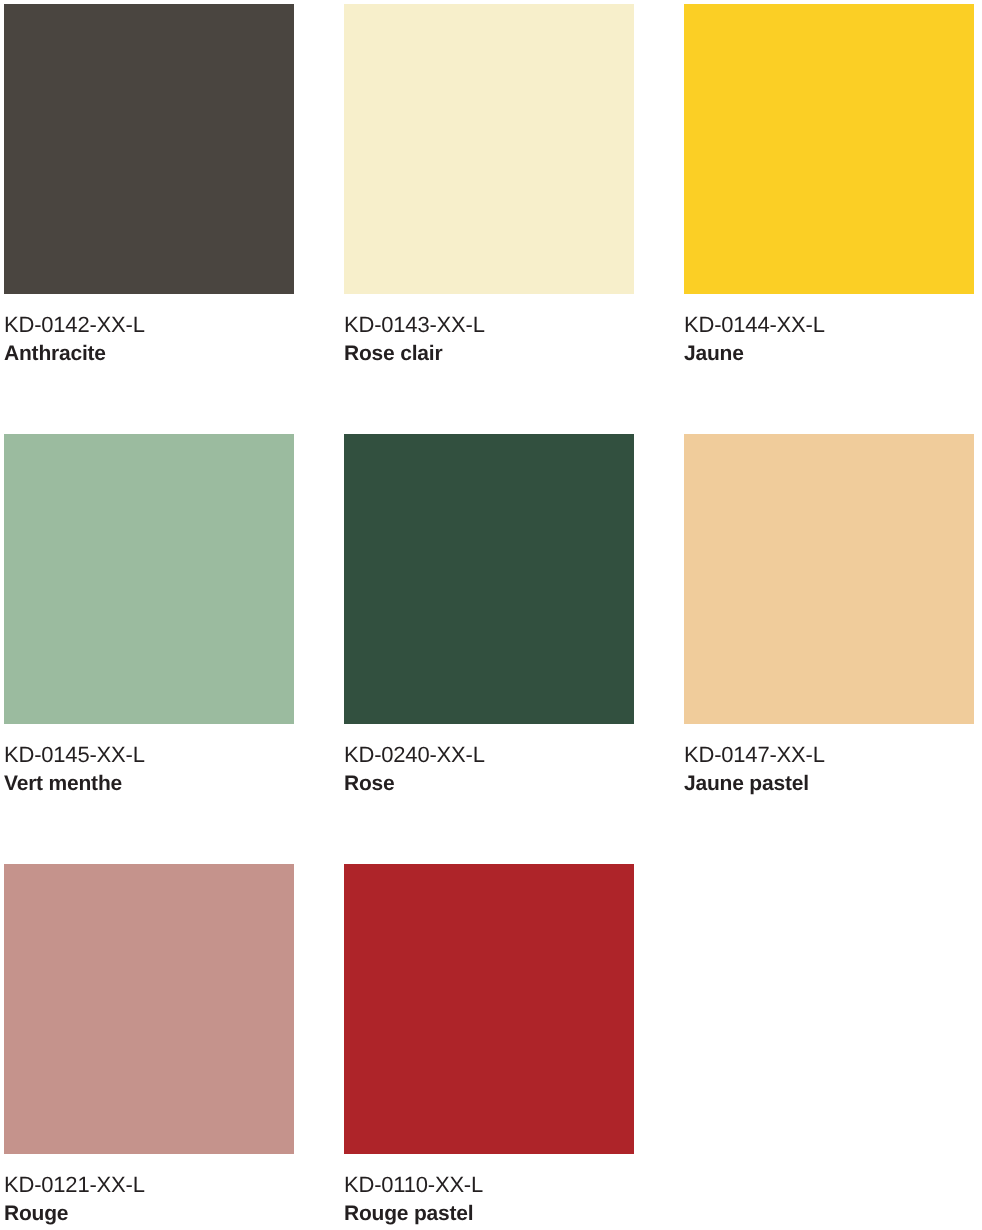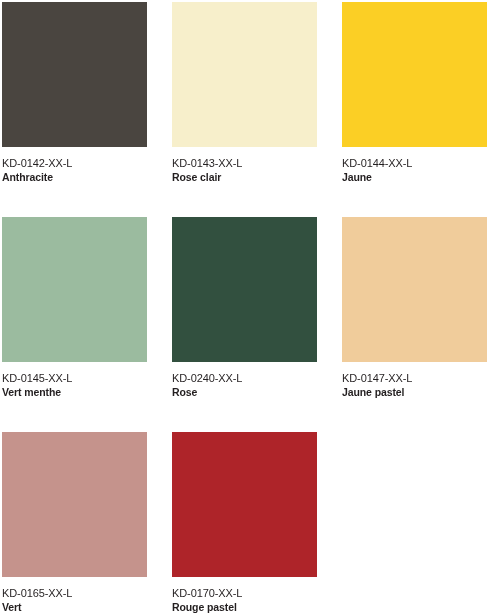"KD-0165-XX-L" span.swatch-code { text: KD-0165-XX-L -> KD-0121-XX-L }
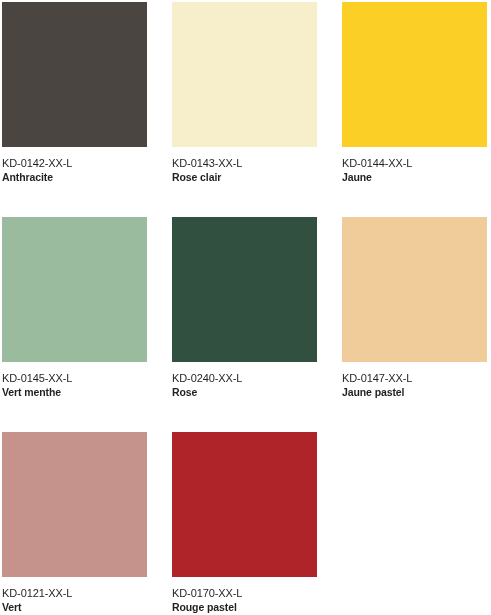"KD-0170-XX-L" span.swatch-code { text: KD-0170-XX-L -> KD-0110-XX-L }
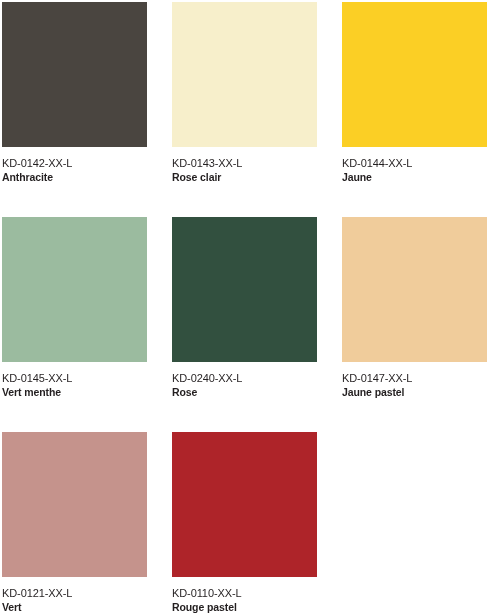"Vert" span.swatch-name { text: Vert -> Rouge }
